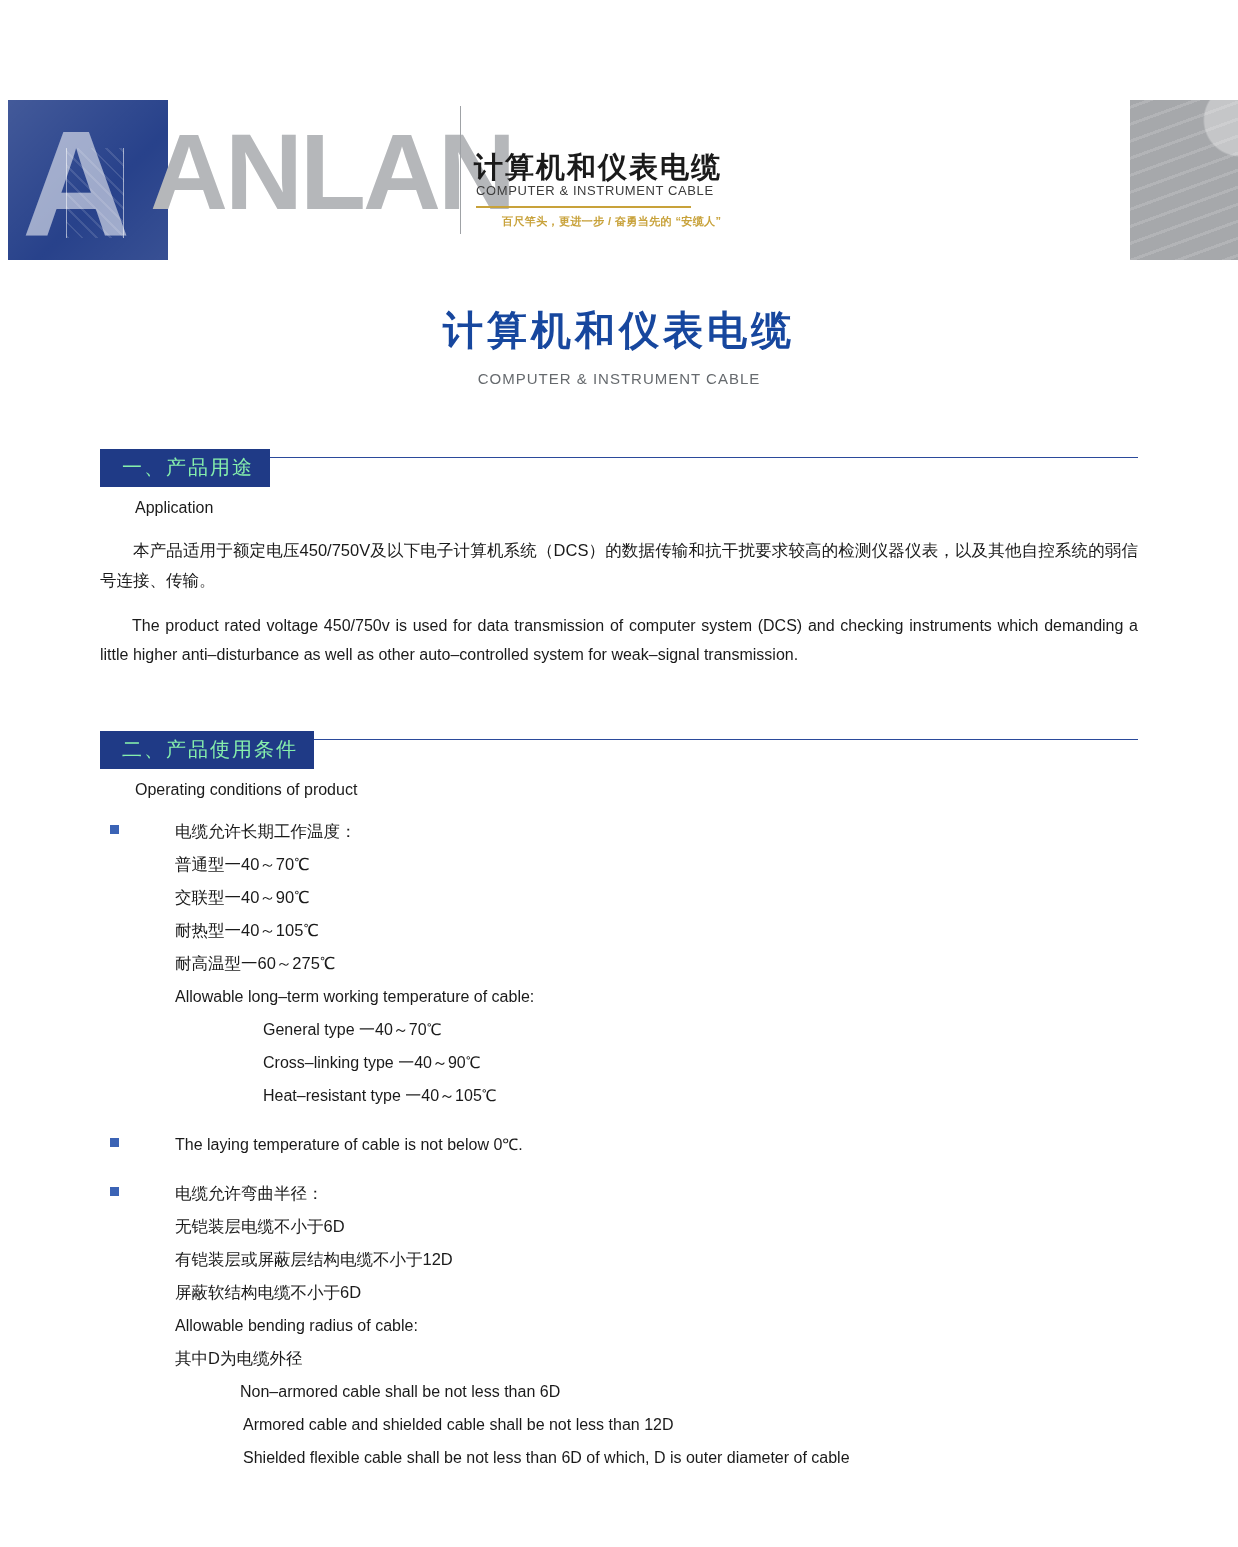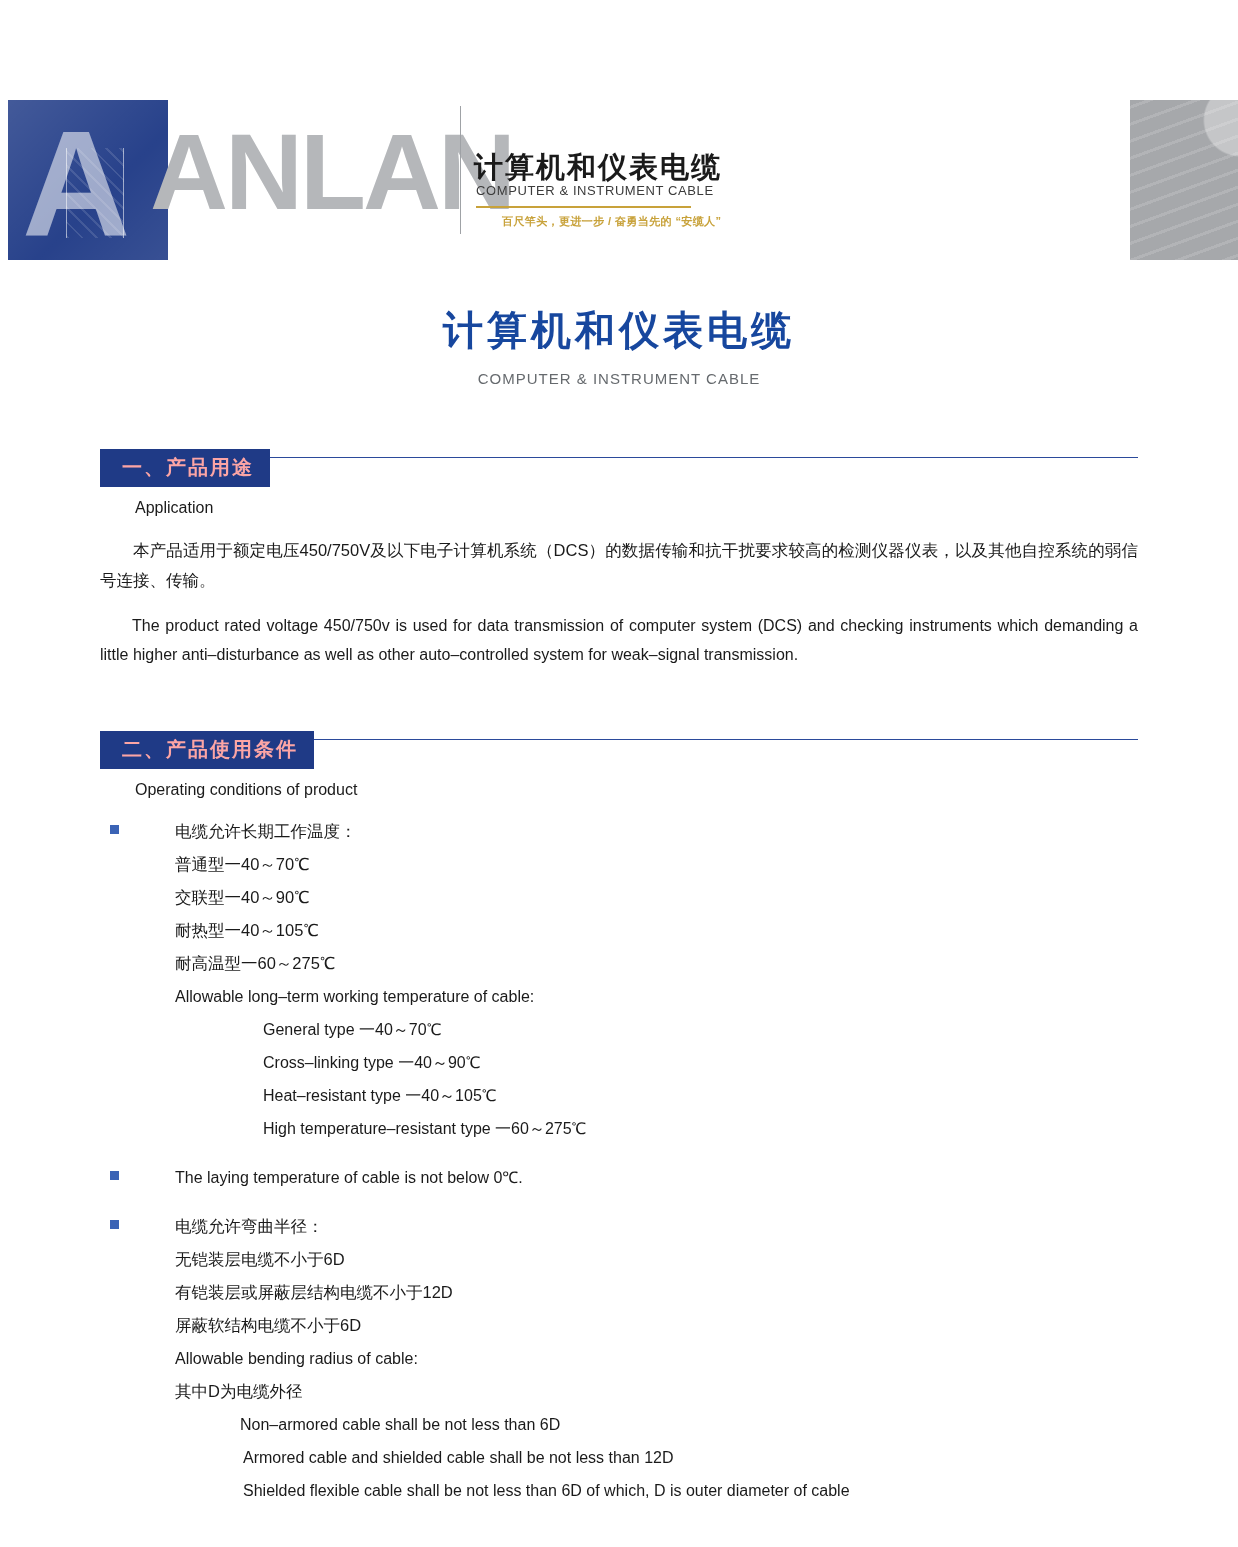"一、产品用途" .section-tab { color: #fca5a5 -> #86efac; font-weight: bold -> normal }
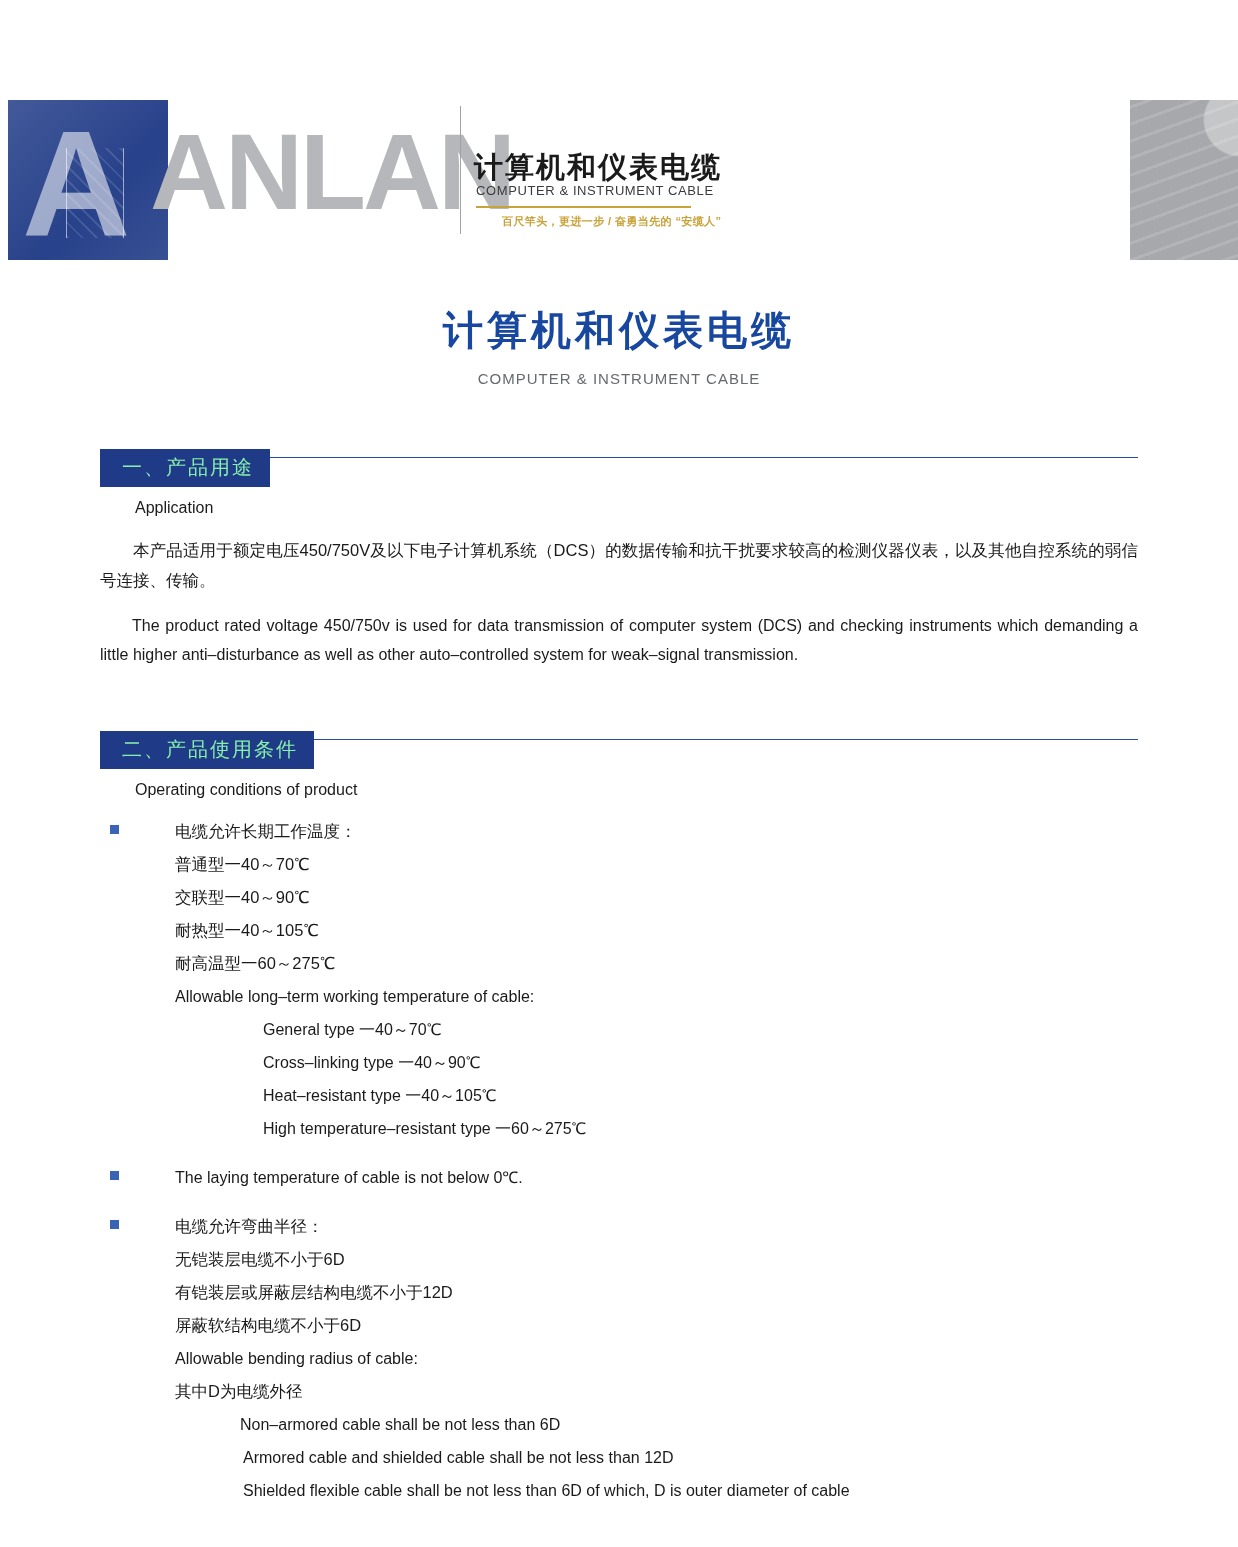"High temperature–resistant type 一60～275℃" div.line { html: <div>High temperature–resistant type 一60～275℃</div> -> none }
